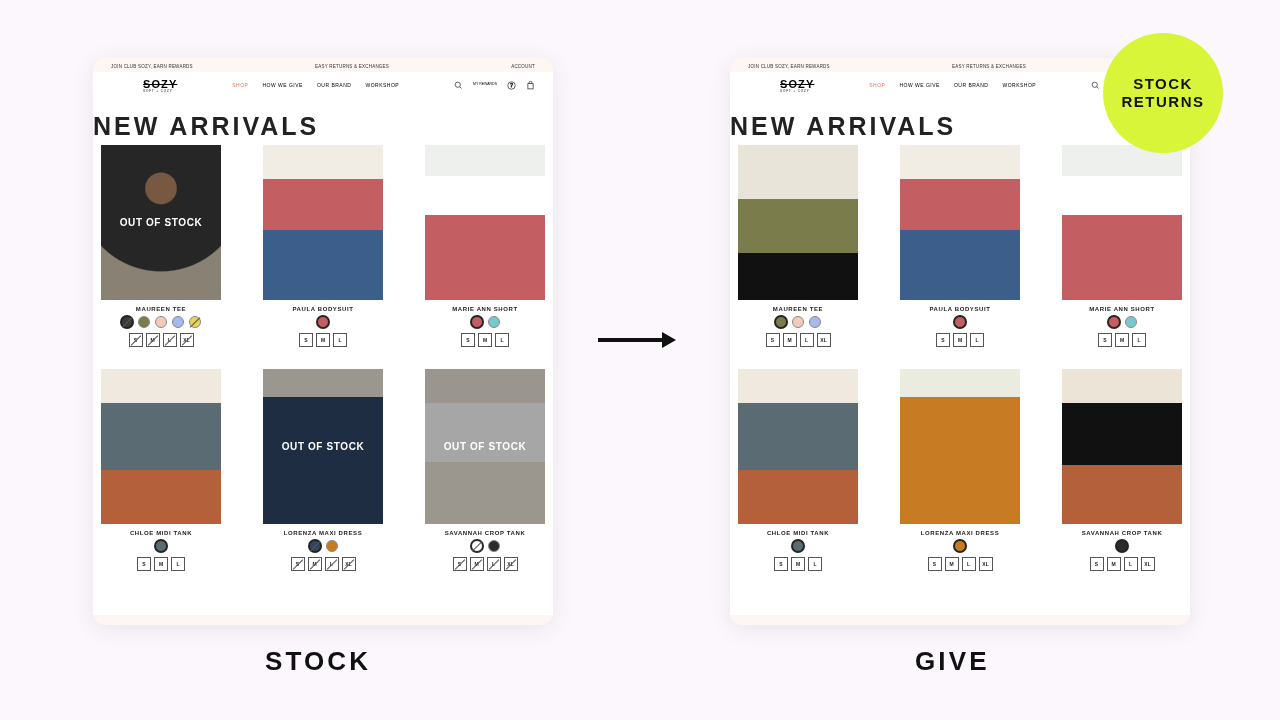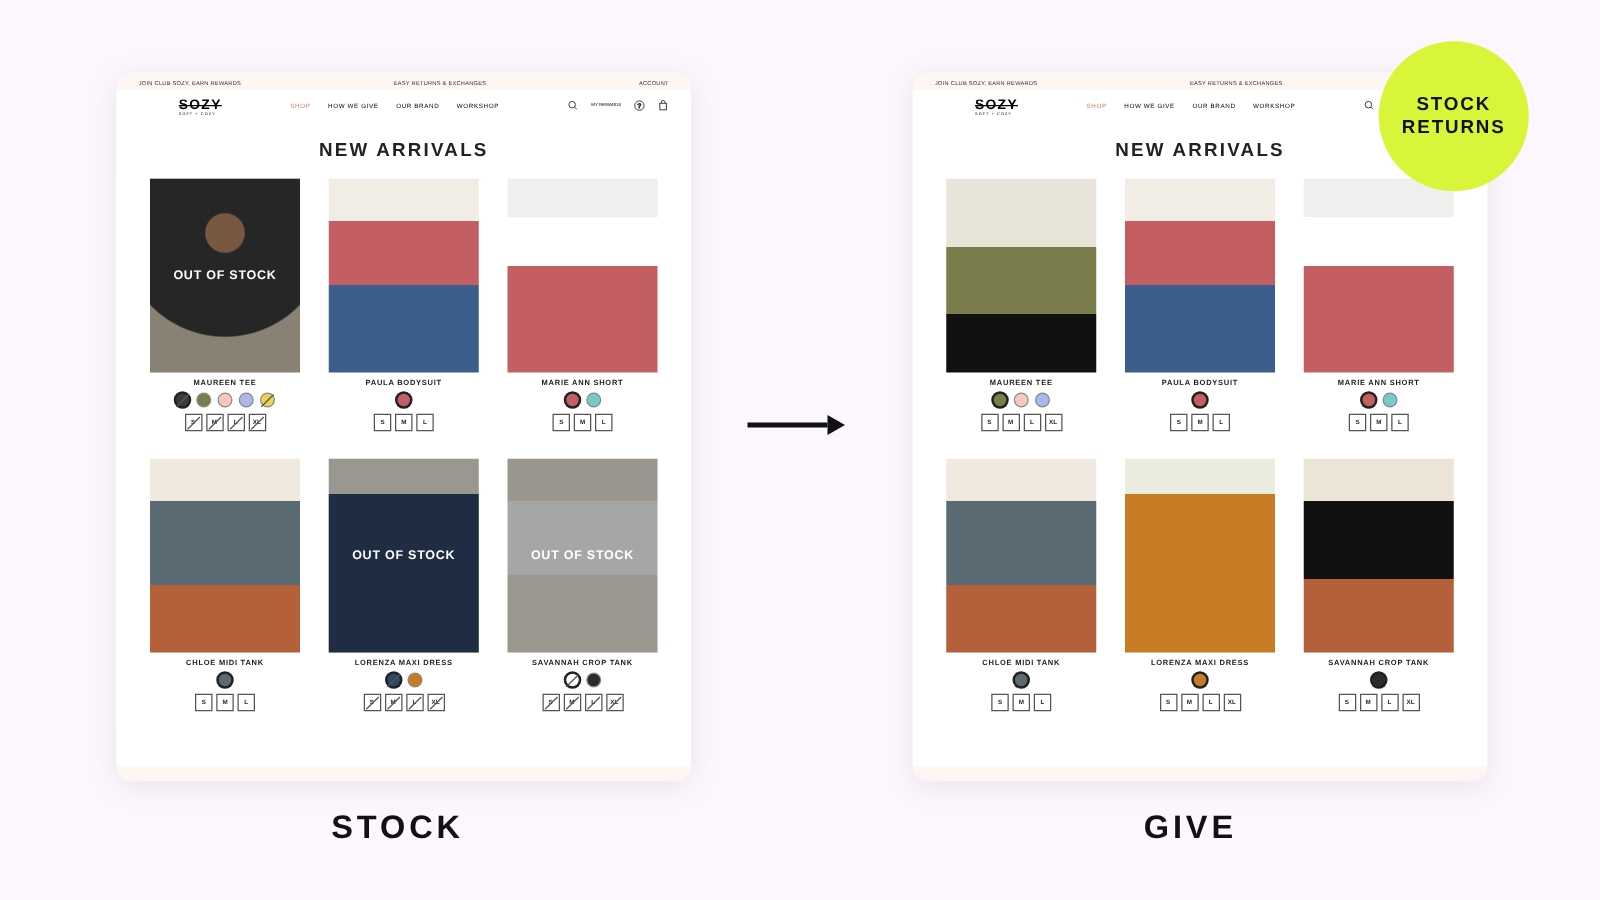"NEW ARRIVALS" .page-title { font-size: 15px -> 25px; margin: 14px 0 10px 0 -> 14px 0 0 0; text-align: center -> left }
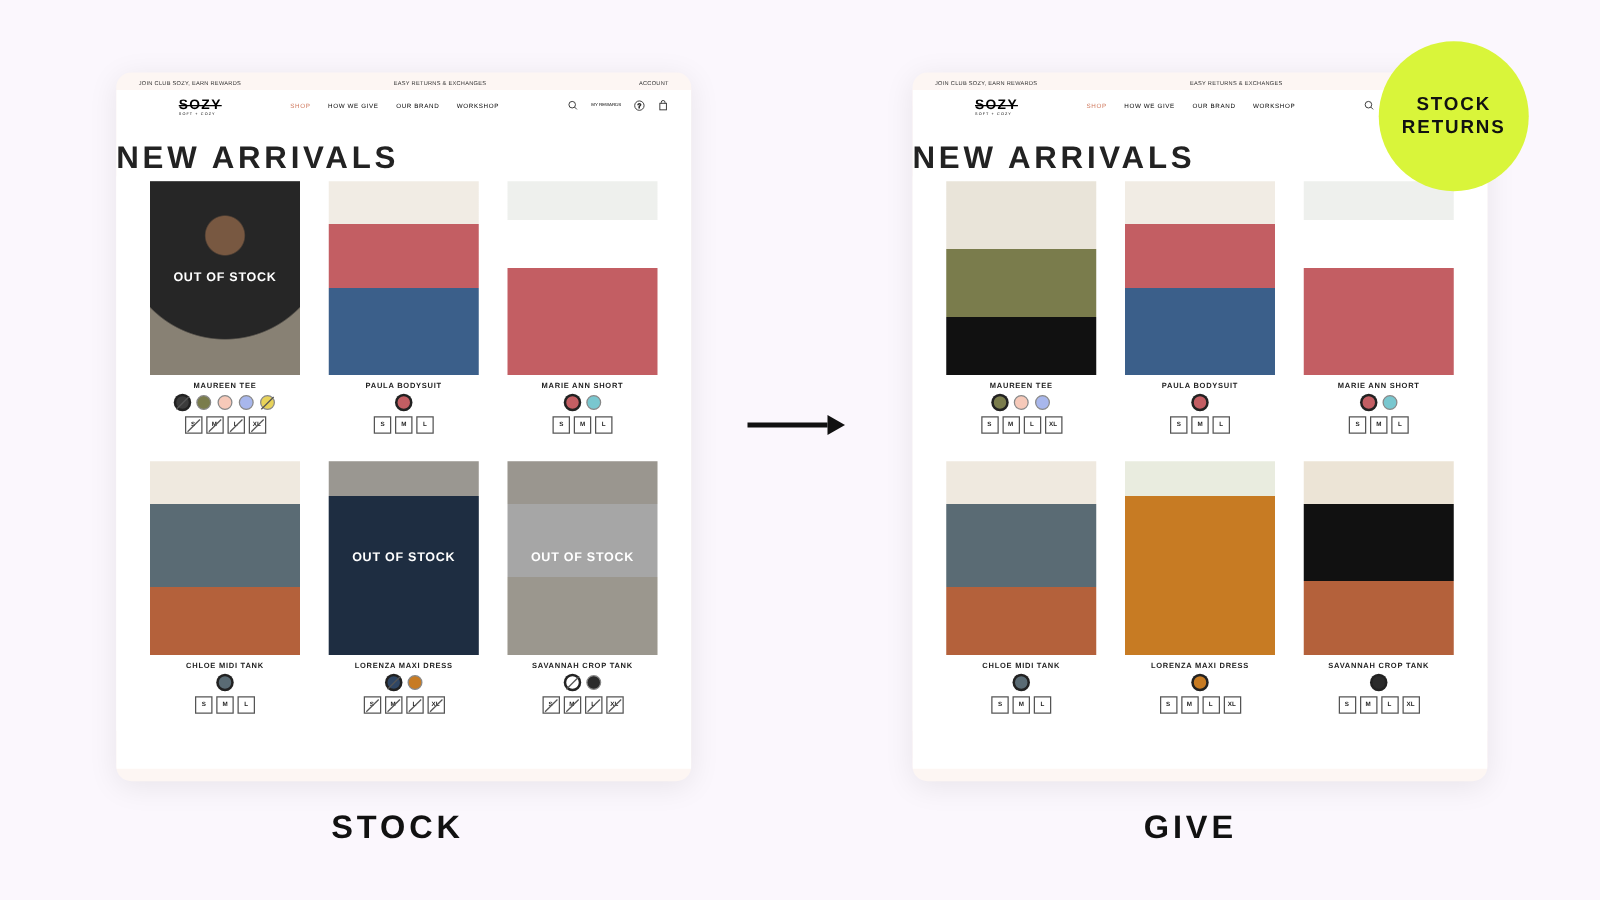"OUT OF STOCK" .grid { gap: 22px 23px -> 22px 42px }
